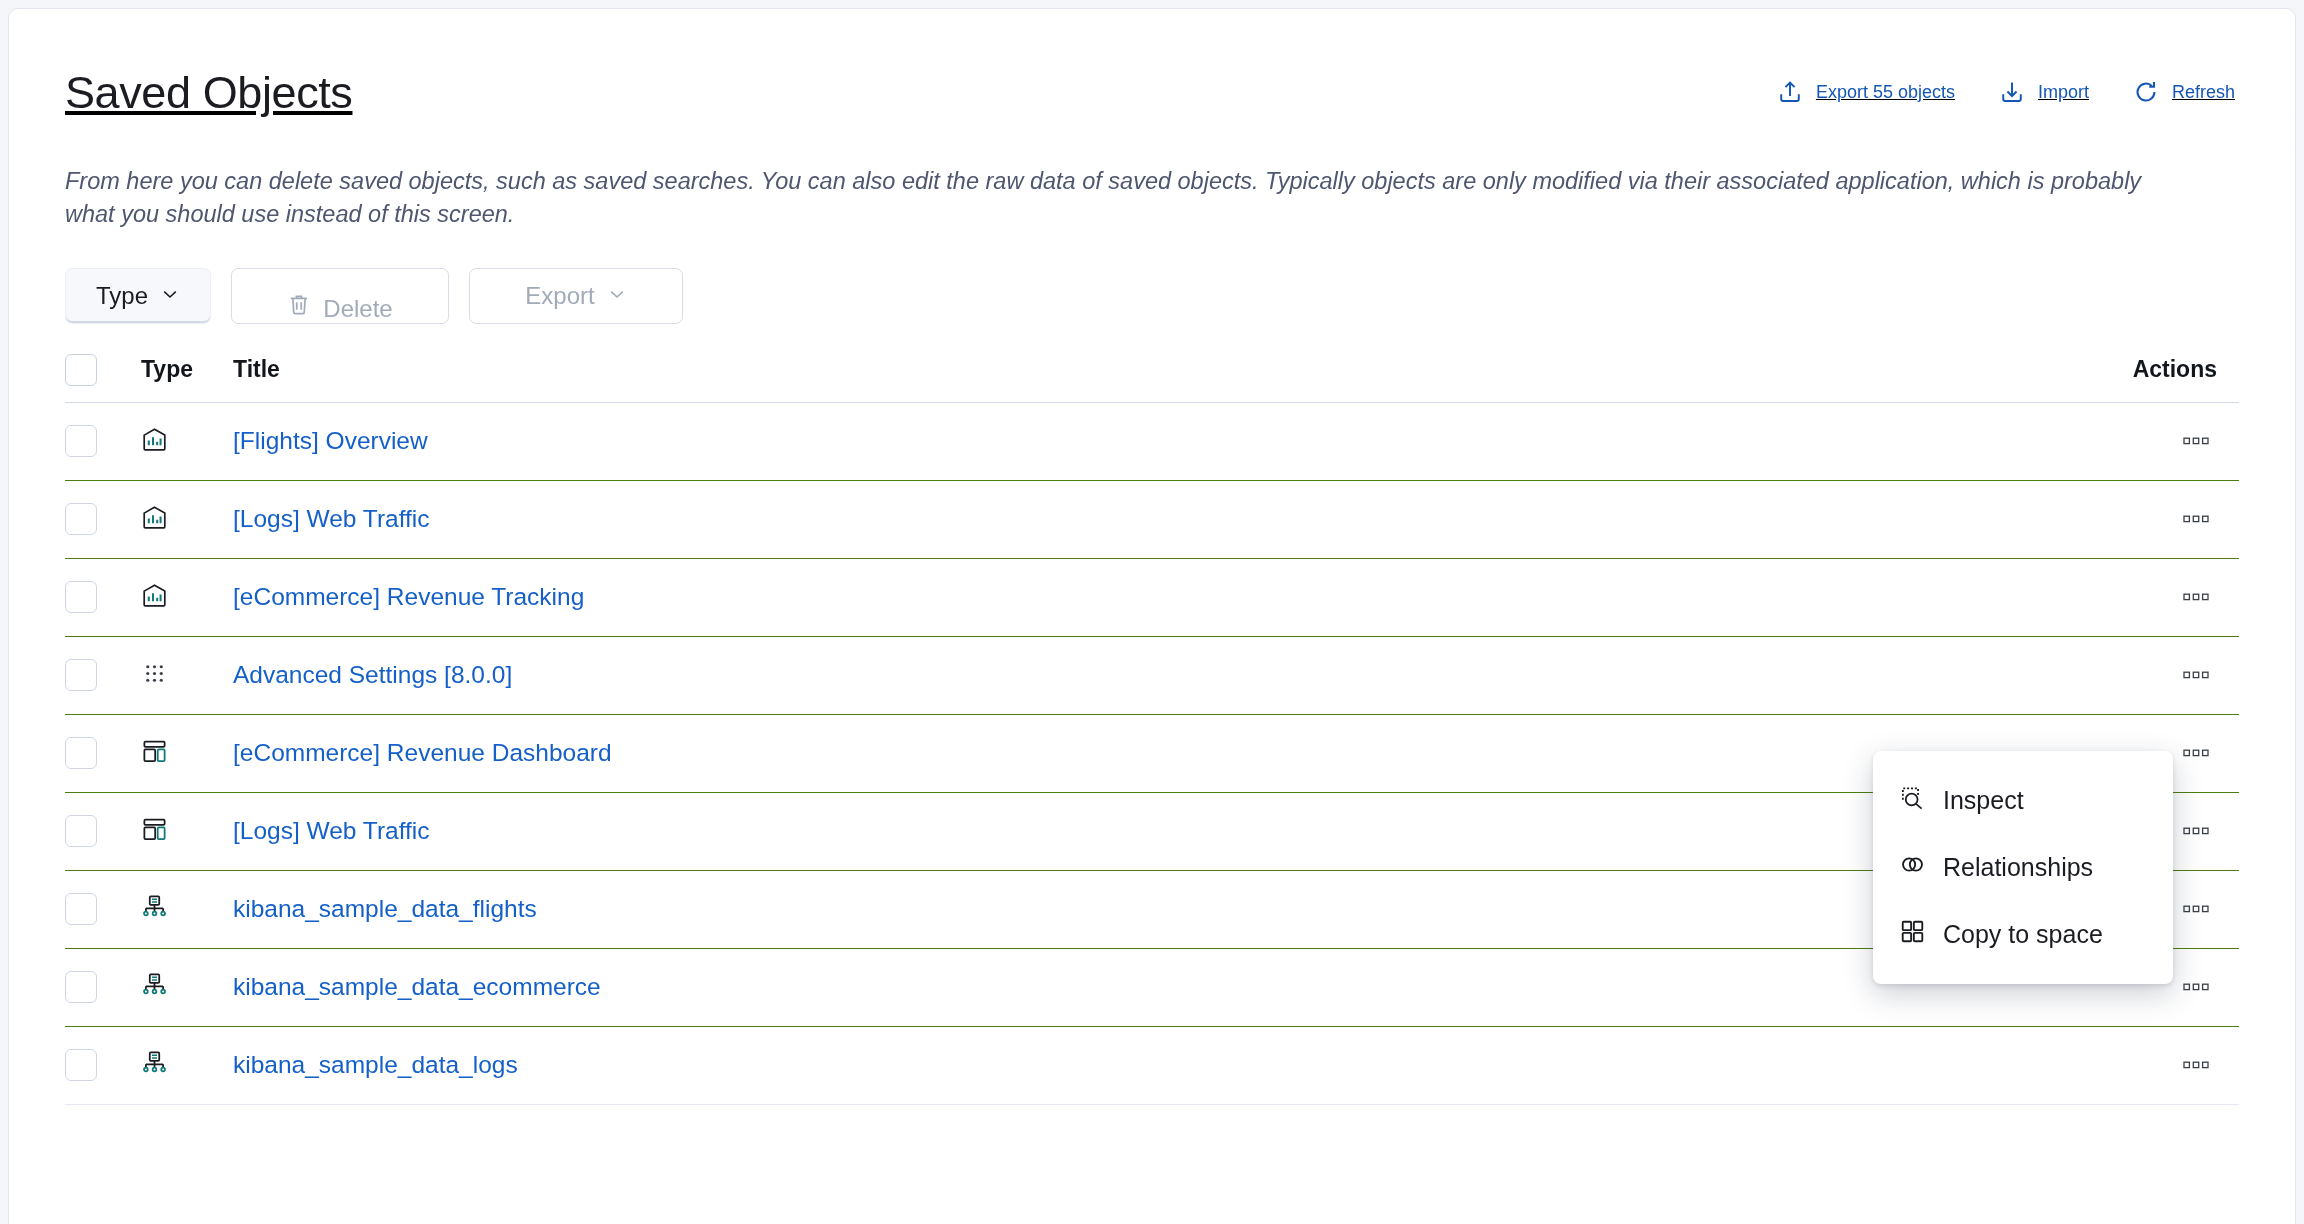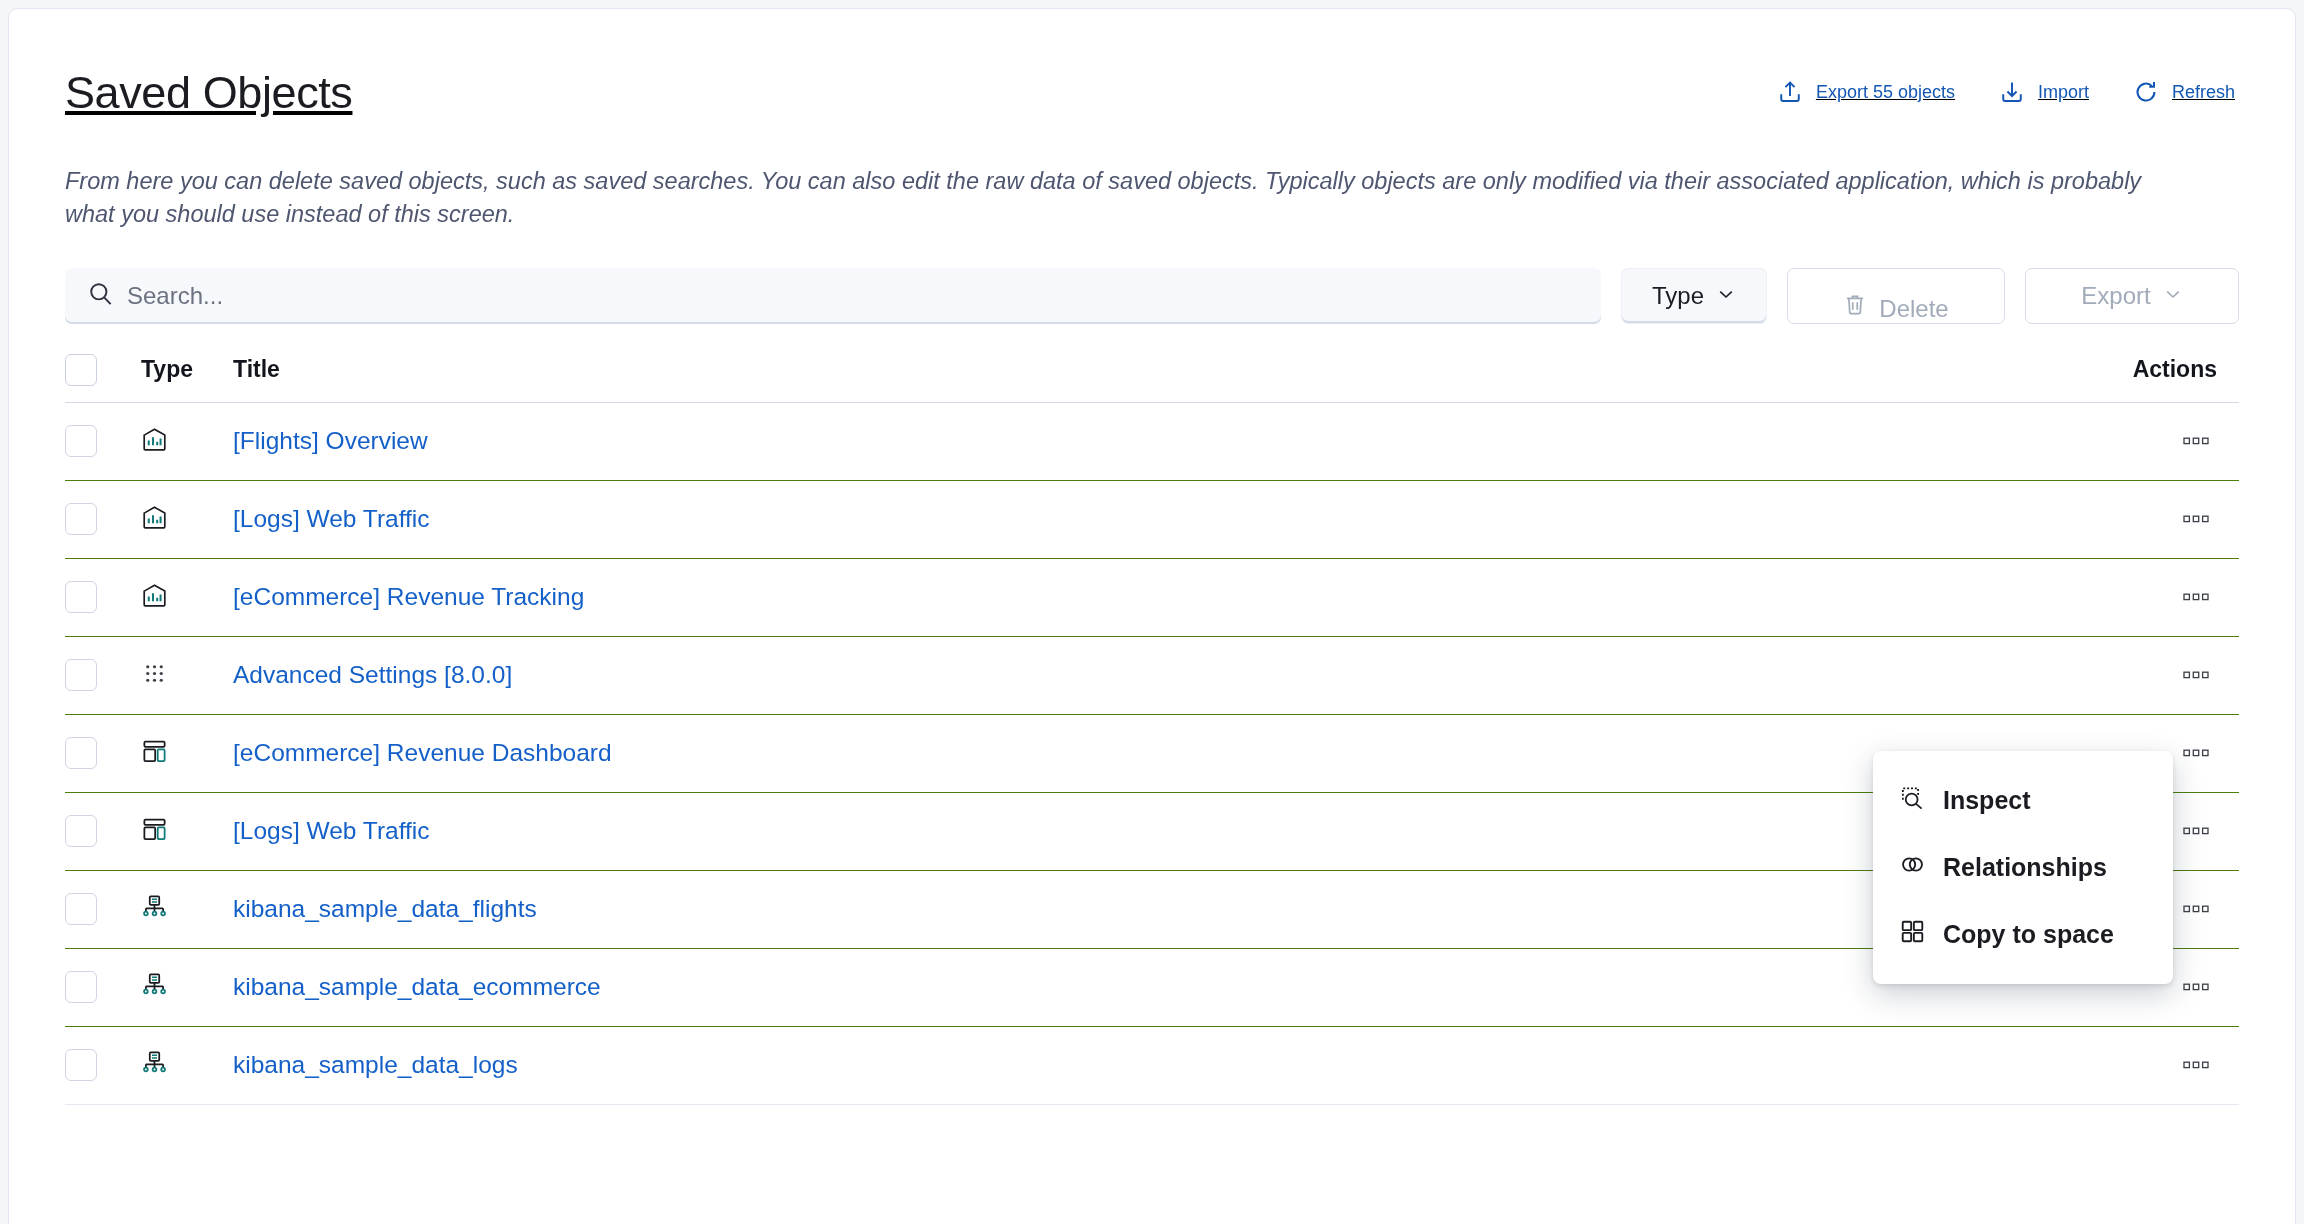"Search..." div.search-wrap { html: <div> <span> <svg> <circle></circle> <path></path> </svg> </span> <input> </div> -> none }
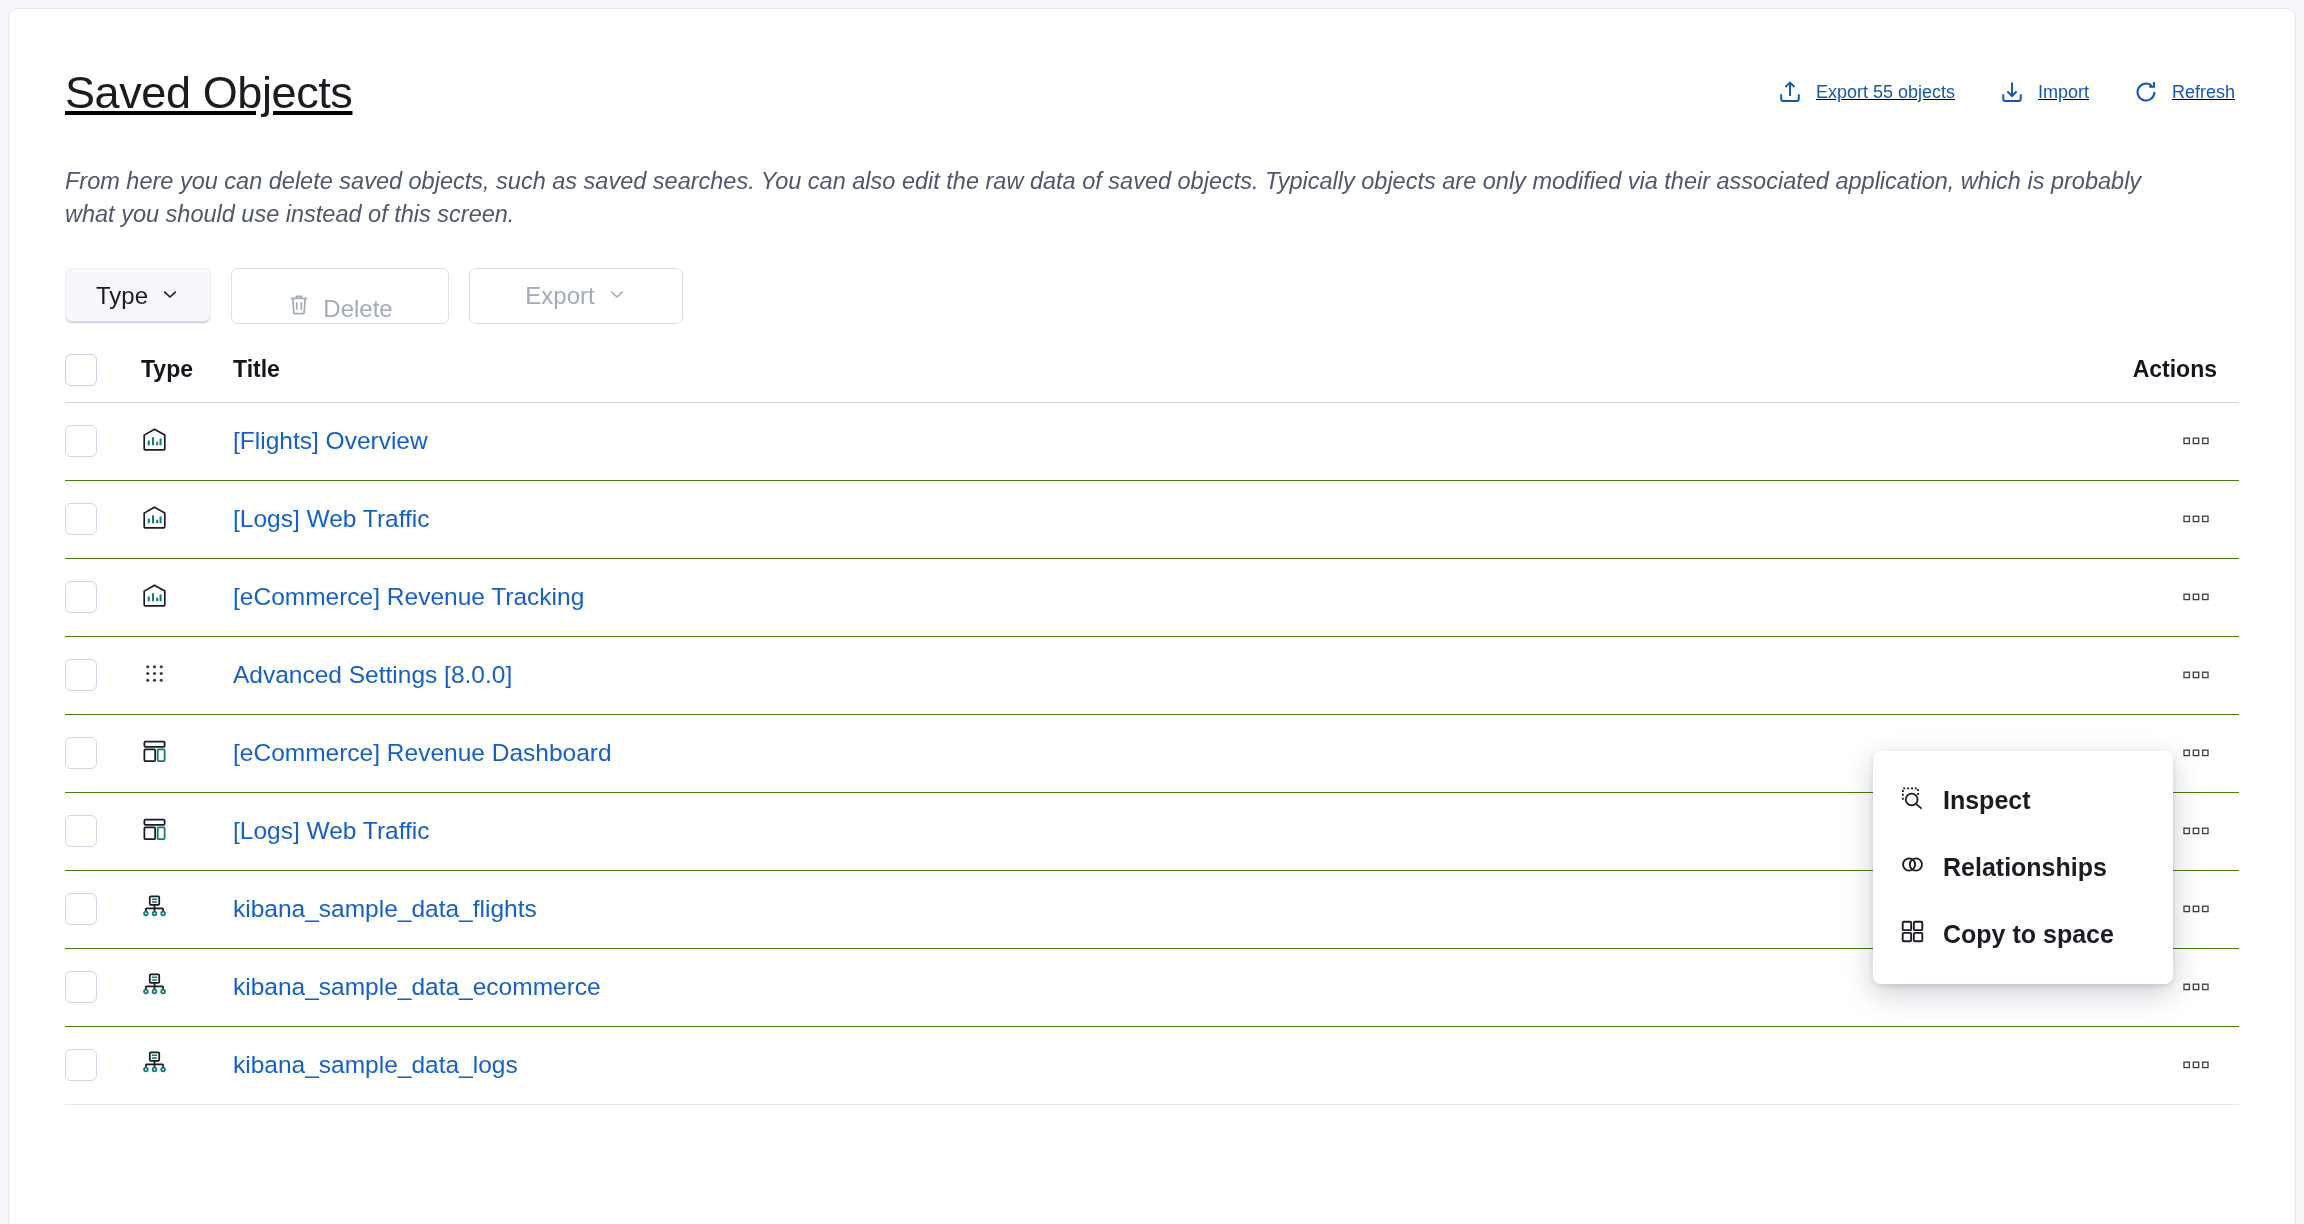"Inspect" .menu-label { font-weight: bold -> none }
